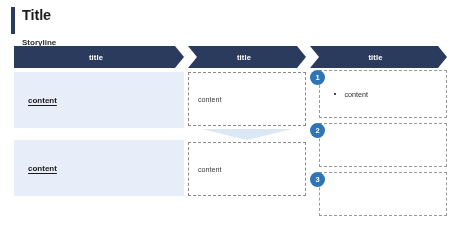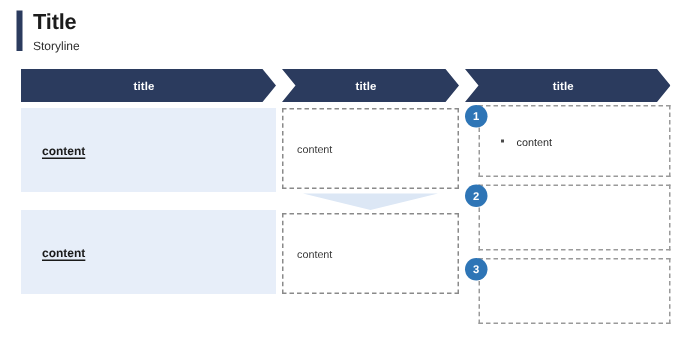"Storyline" .page-subtitle { font-weight: none -> bold; margin-top: 2px -> 14px }
